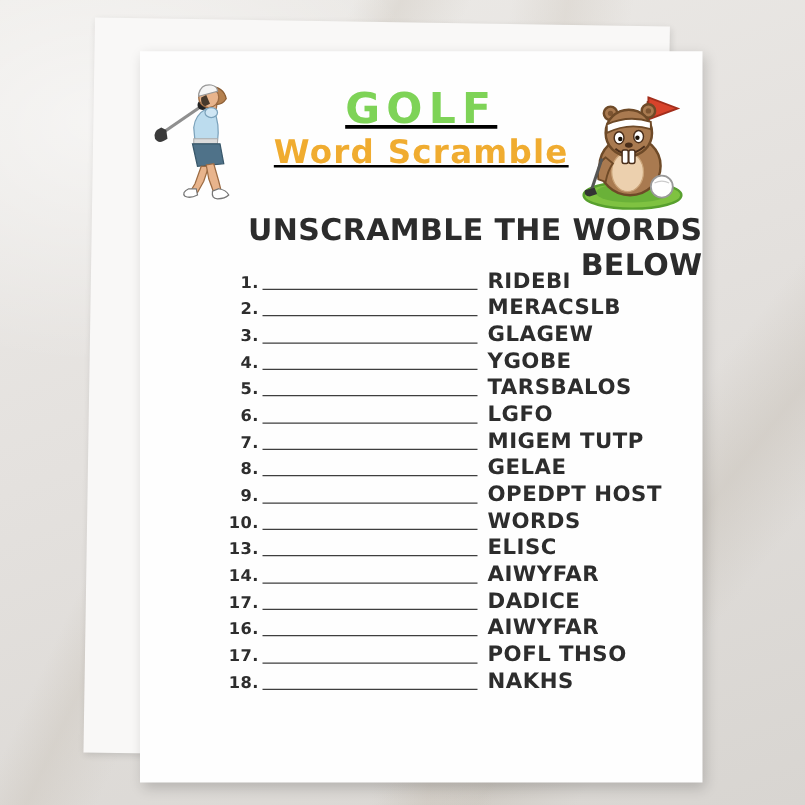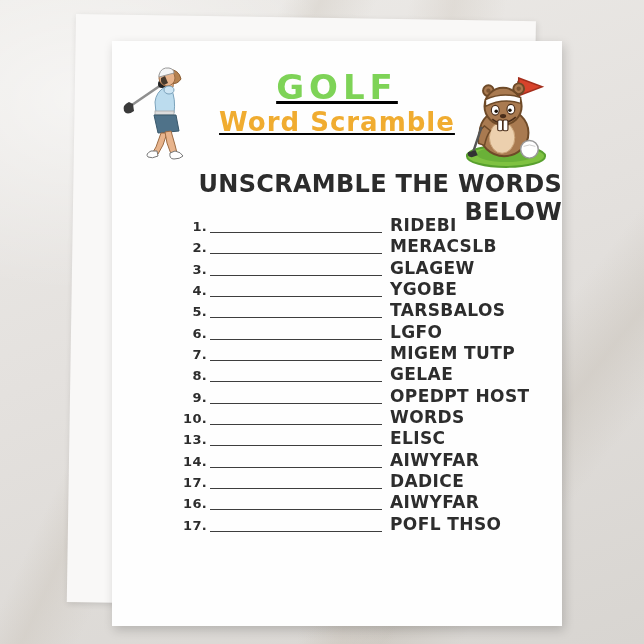"18." div.row { html: none -> <div> <span>18.</span> <span></span> <span>NAKHS</span> </div> }
